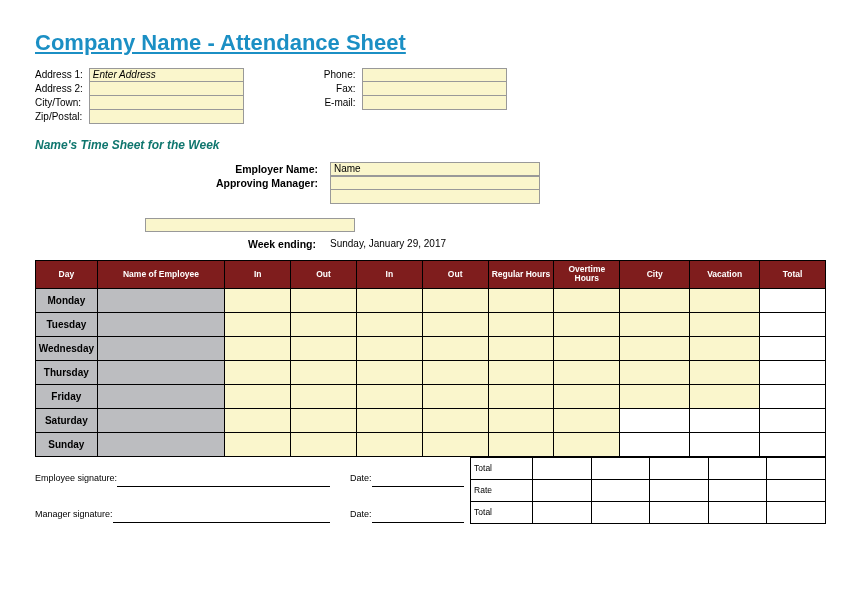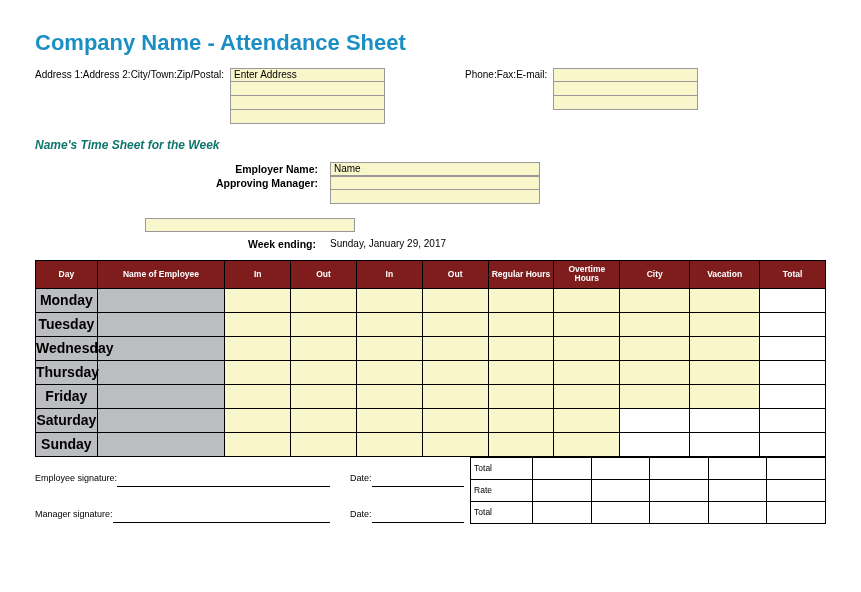"Company Name - Attendance Sheet" .title { text-decoration: none -> underline }
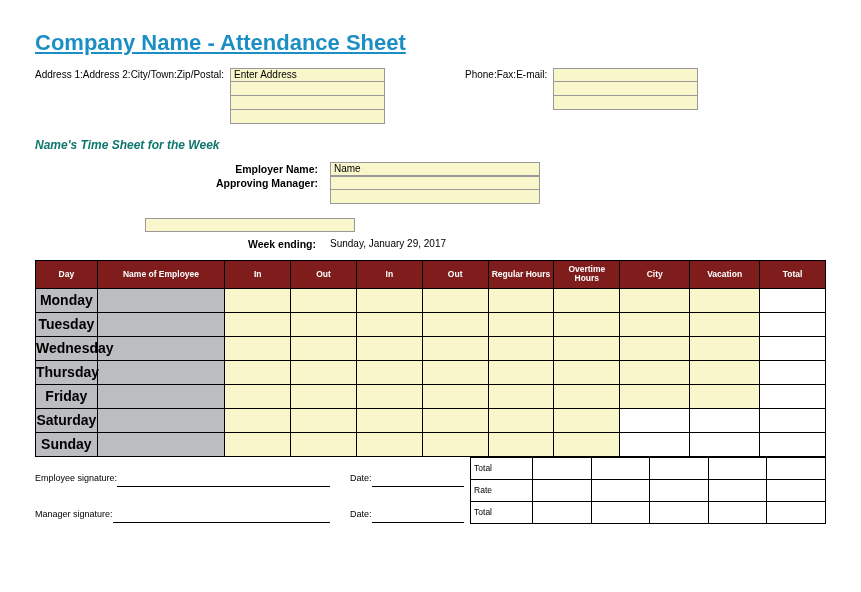"Address 1:" .addr-labels, .contact-labels { flex-direction: row -> column }
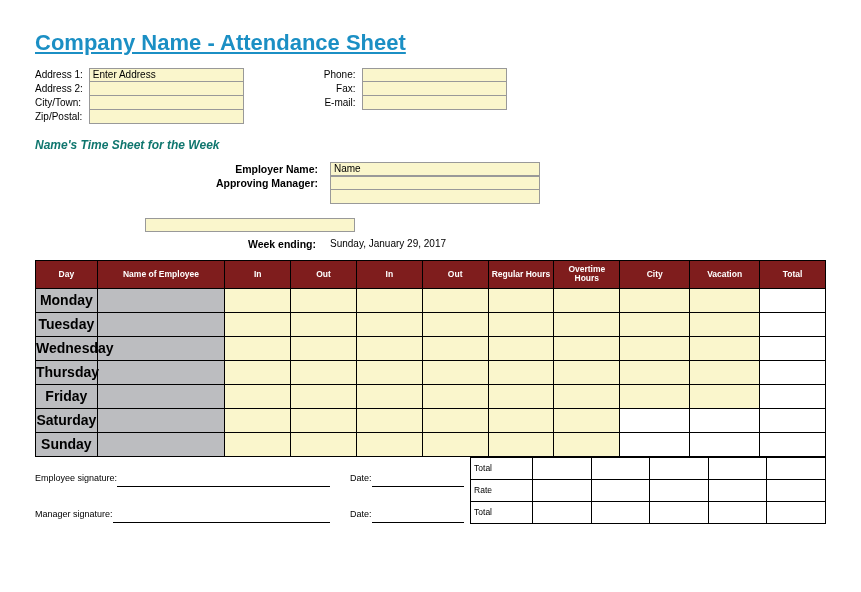"Enter Address" .addr-fields .yellow-field { font-style: none -> italic }
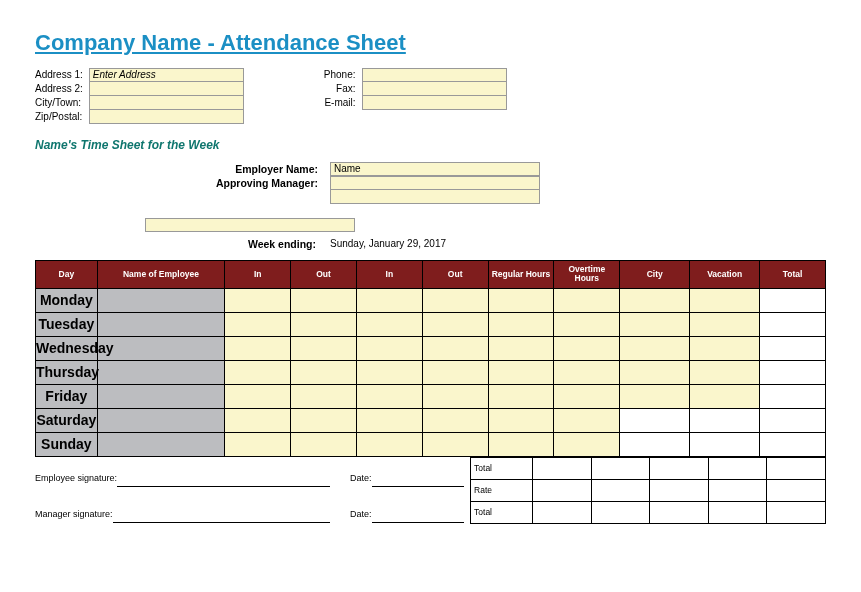"Monday" td.day-cell { font-size: 14px -> 10px }
